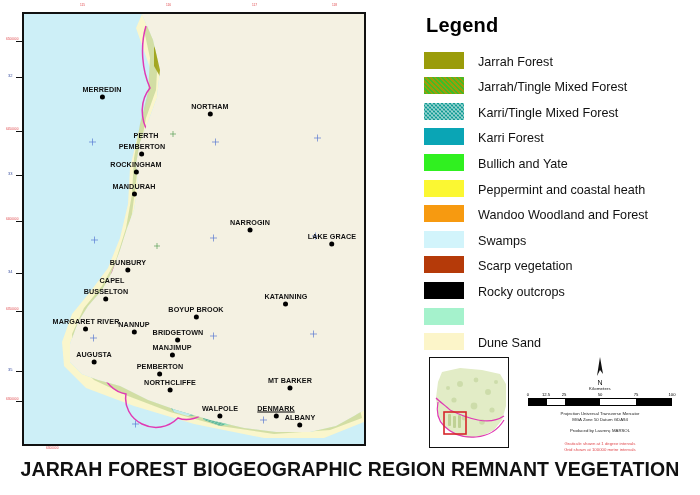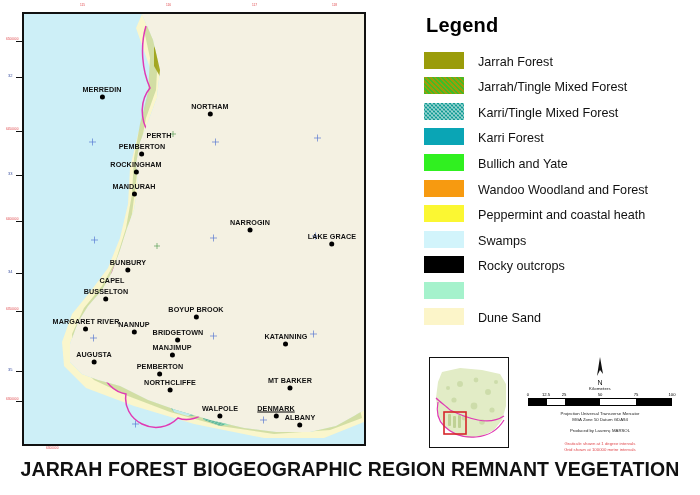"PERTH" div.town { margin-left: 13px -> none }
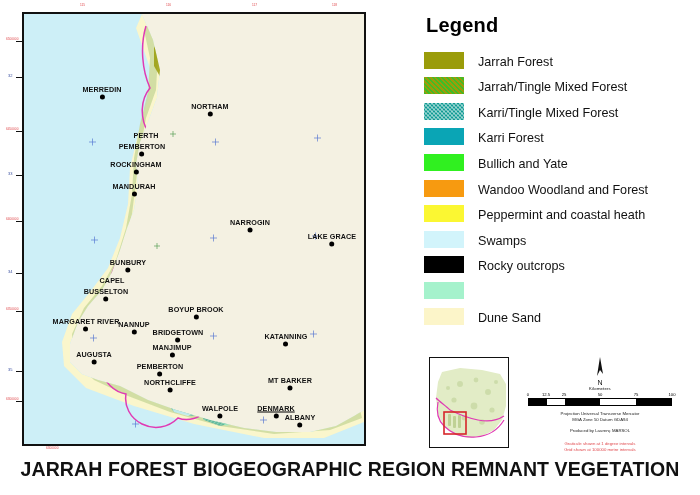"Wandoo Woodland and Forest" div.leg-row { order: before "Peppermint and coastal heath" -> after "Peppermint and coastal heath" }
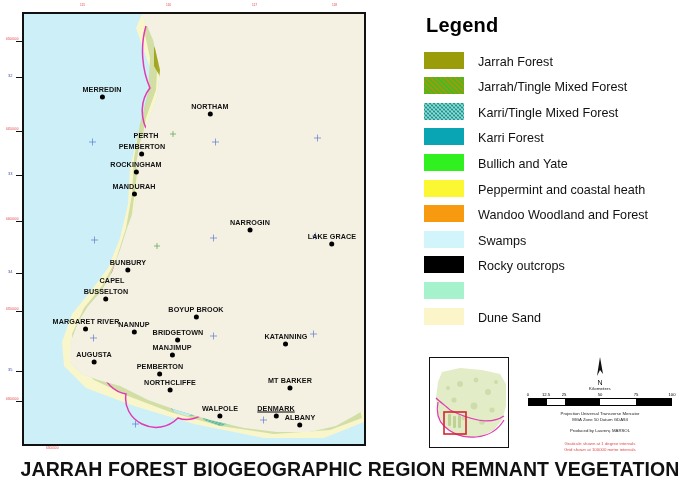"Scarp vegetation" div.leg-row { html: none -> <div> <div></div> <div>Scarp vegetation</div> </div> }
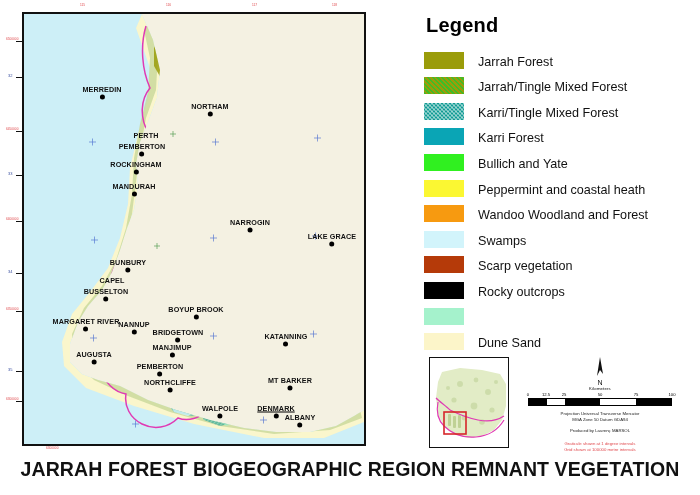"KATANNING" div.town { margin-top: 40px -> none }
